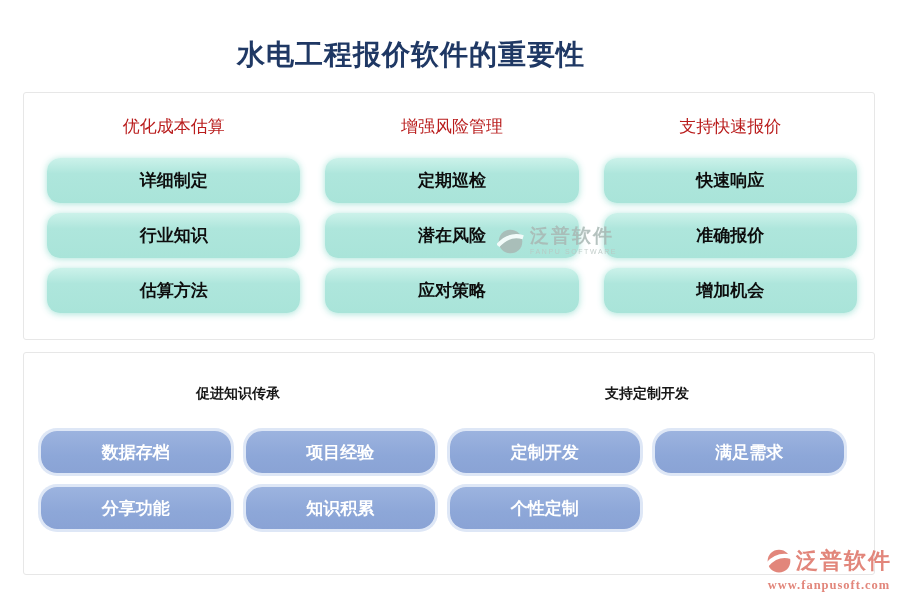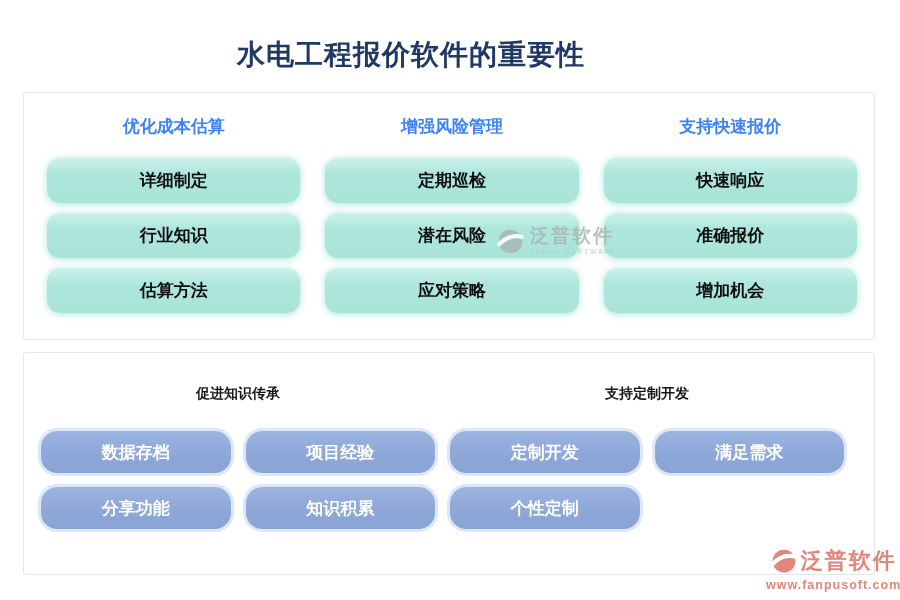"优化成本估算" .col-header { color: #3b82f6 -> #b91c1c; font-weight: bold -> normal }
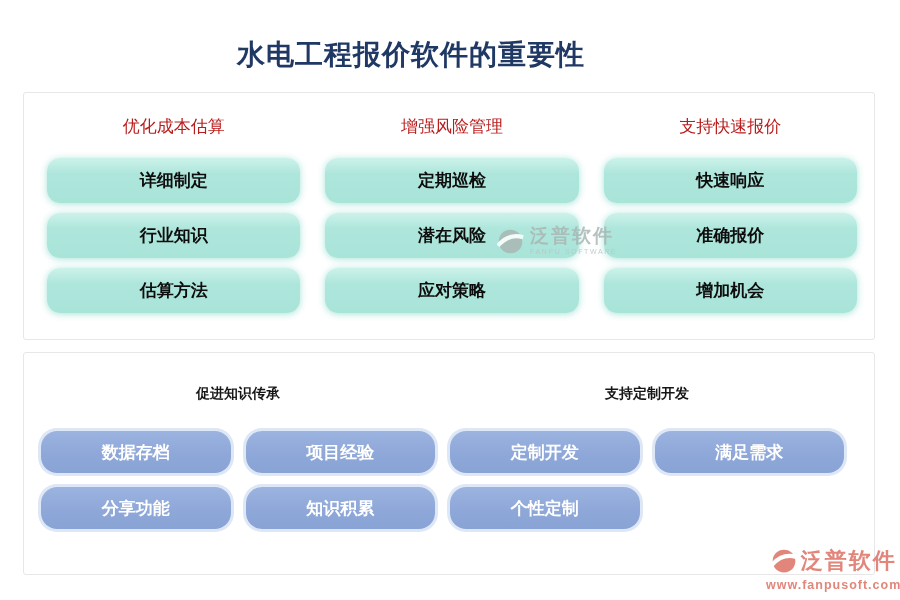"www.fanpusoft.com" .wm-corner .wm-url { font-family: none -> Liberation Serif, serif }
